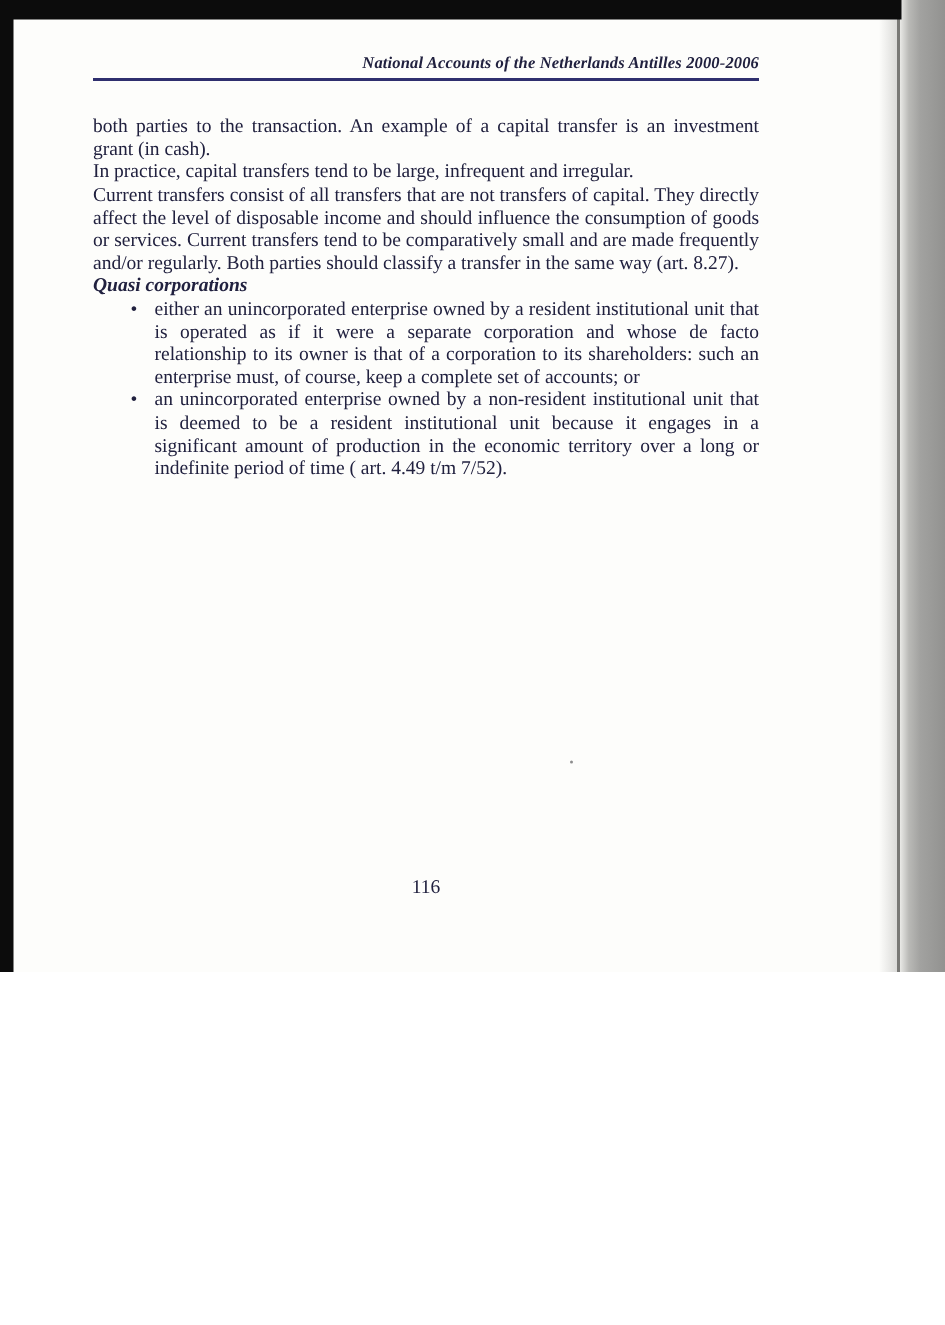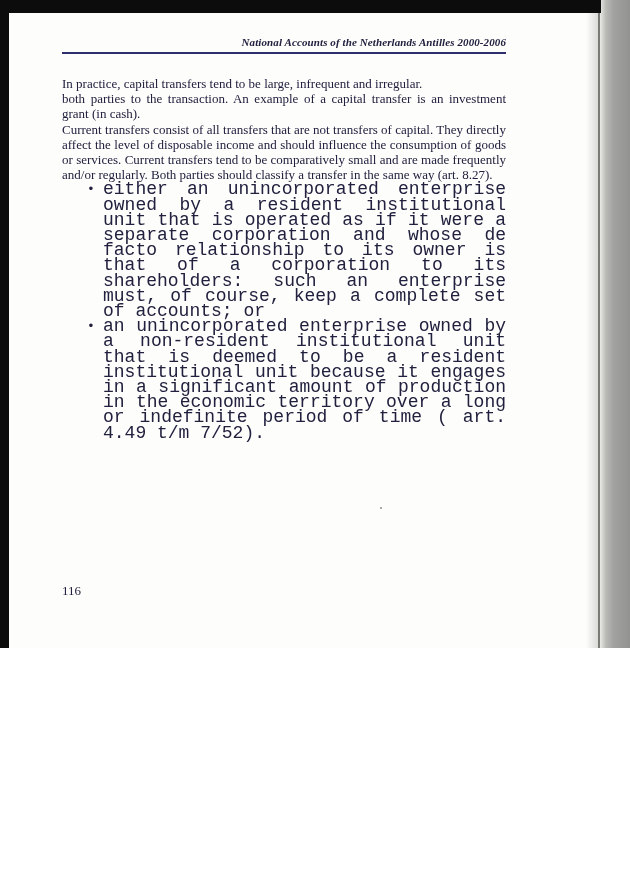"In practice, capital transfers tend" p { order: before "both parties to the transaction." -> after "both parties to the transaction." }
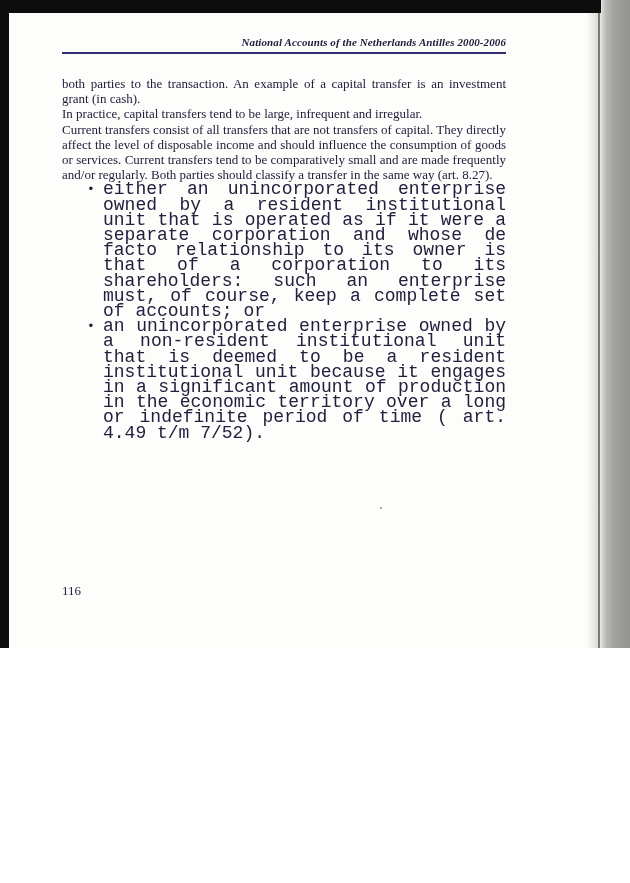"Quasi corporations" p.section-heading { html: none -> <p>Quasi corporations</p> }
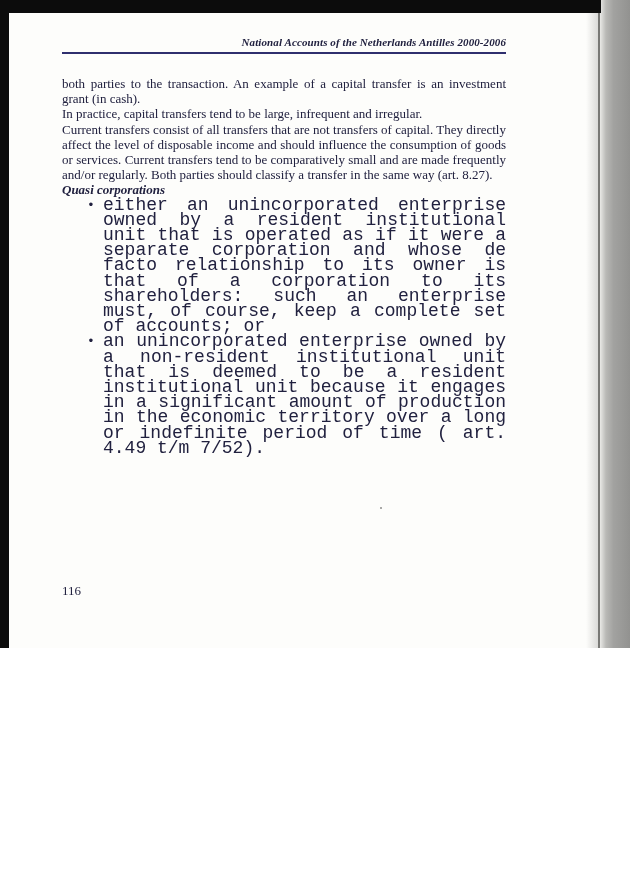"either an unincorporated enterprise" ul.bullets li { font-family: Liberation Mono, monospace -> none; font-size: 18px -> 13px }
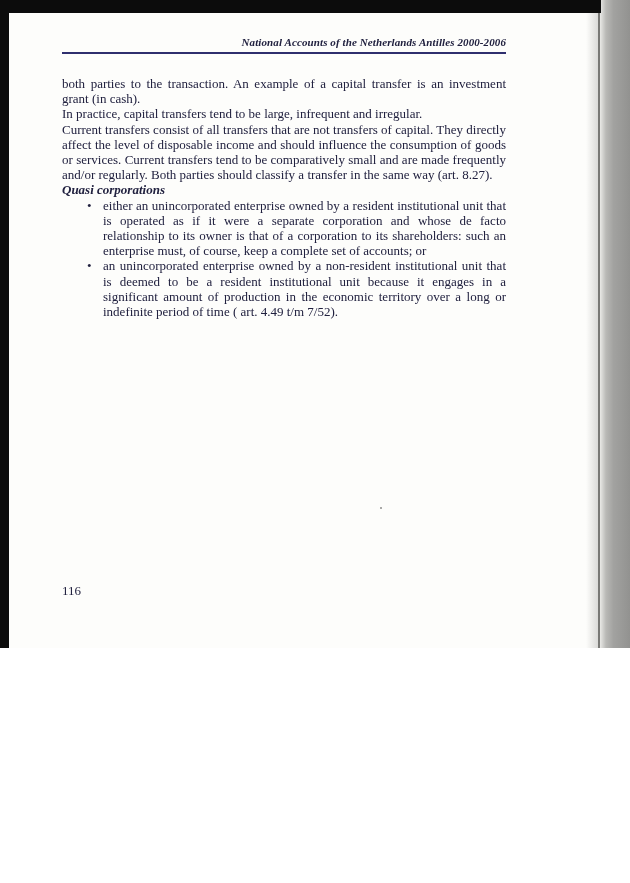"116" .page-number { text-align: left -> center }
